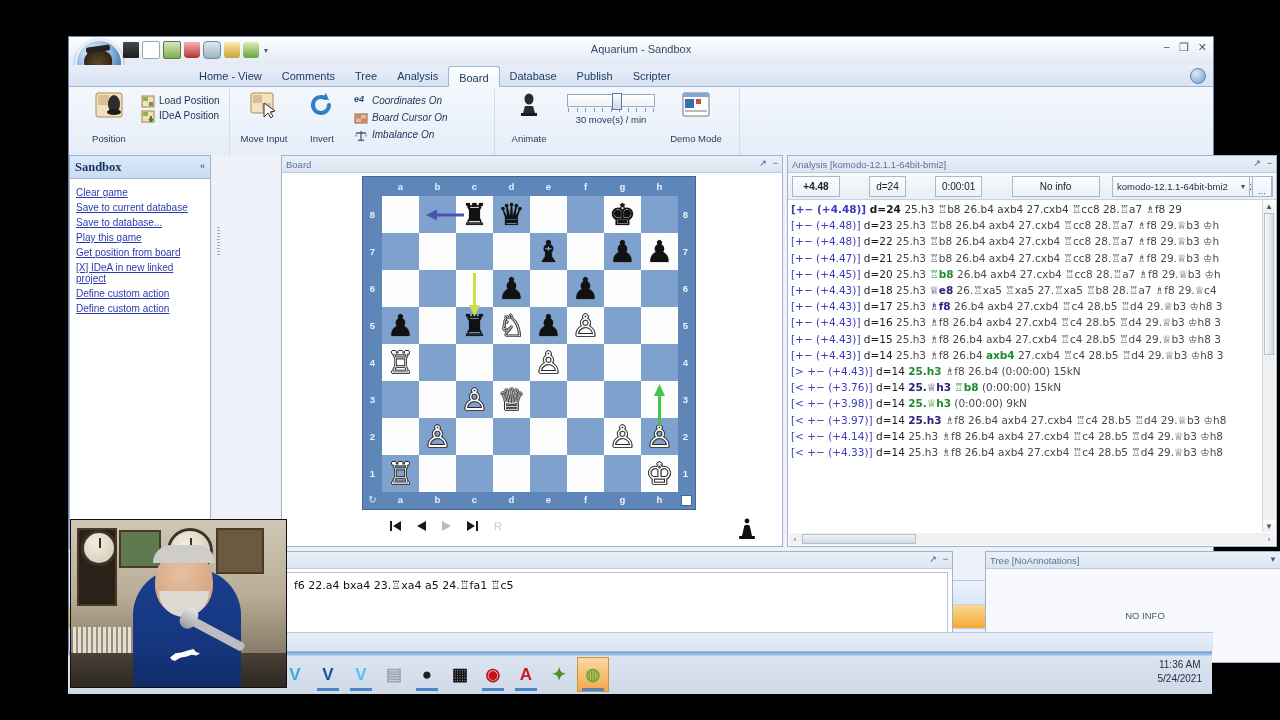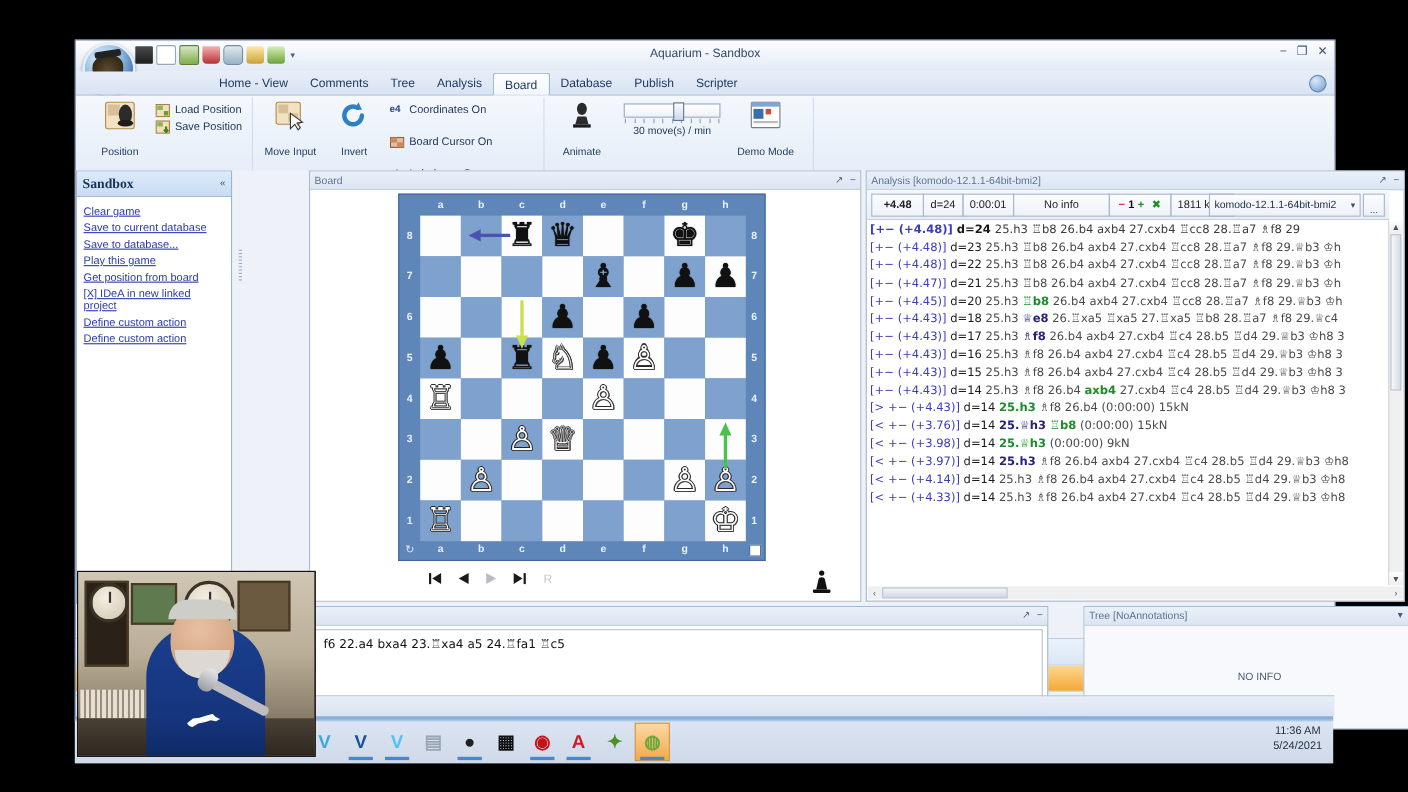"e4" div.smallrows { font-style: none -> italic; gap: 16px -> 4px }
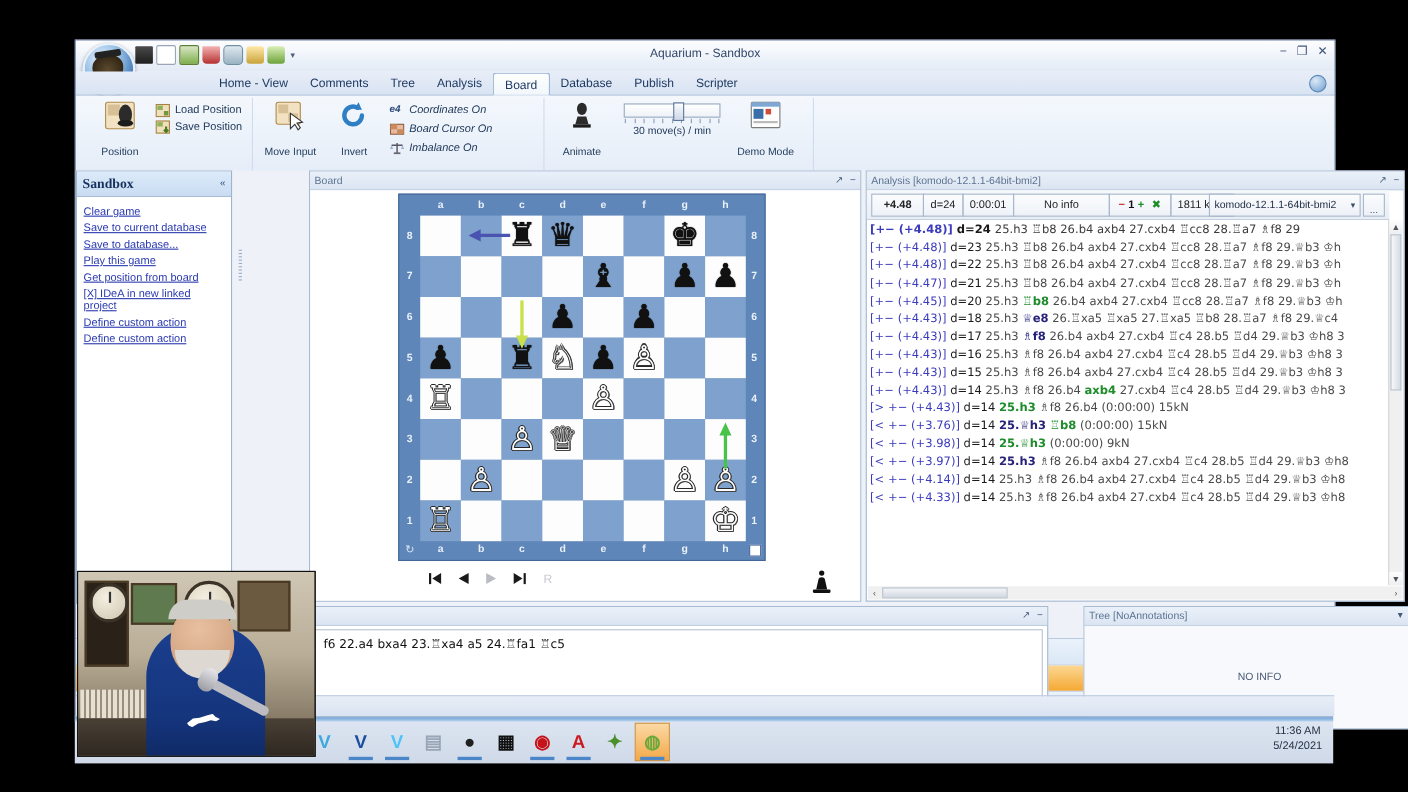"Save Position" span.sl { text: Save -> IDeA }
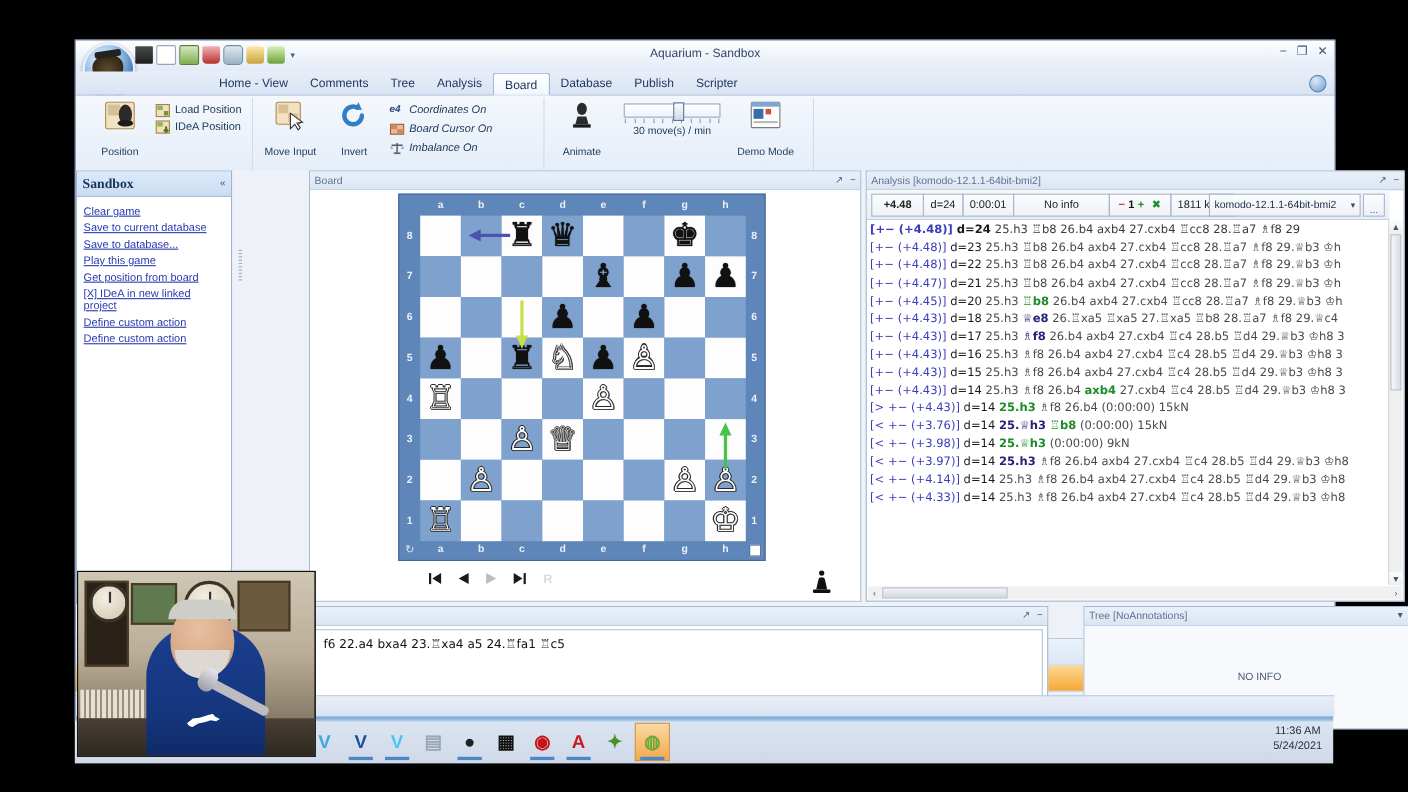"+4.48" .atoolbar { justify-content: none -> space-between; right: 13px -> 0 }
